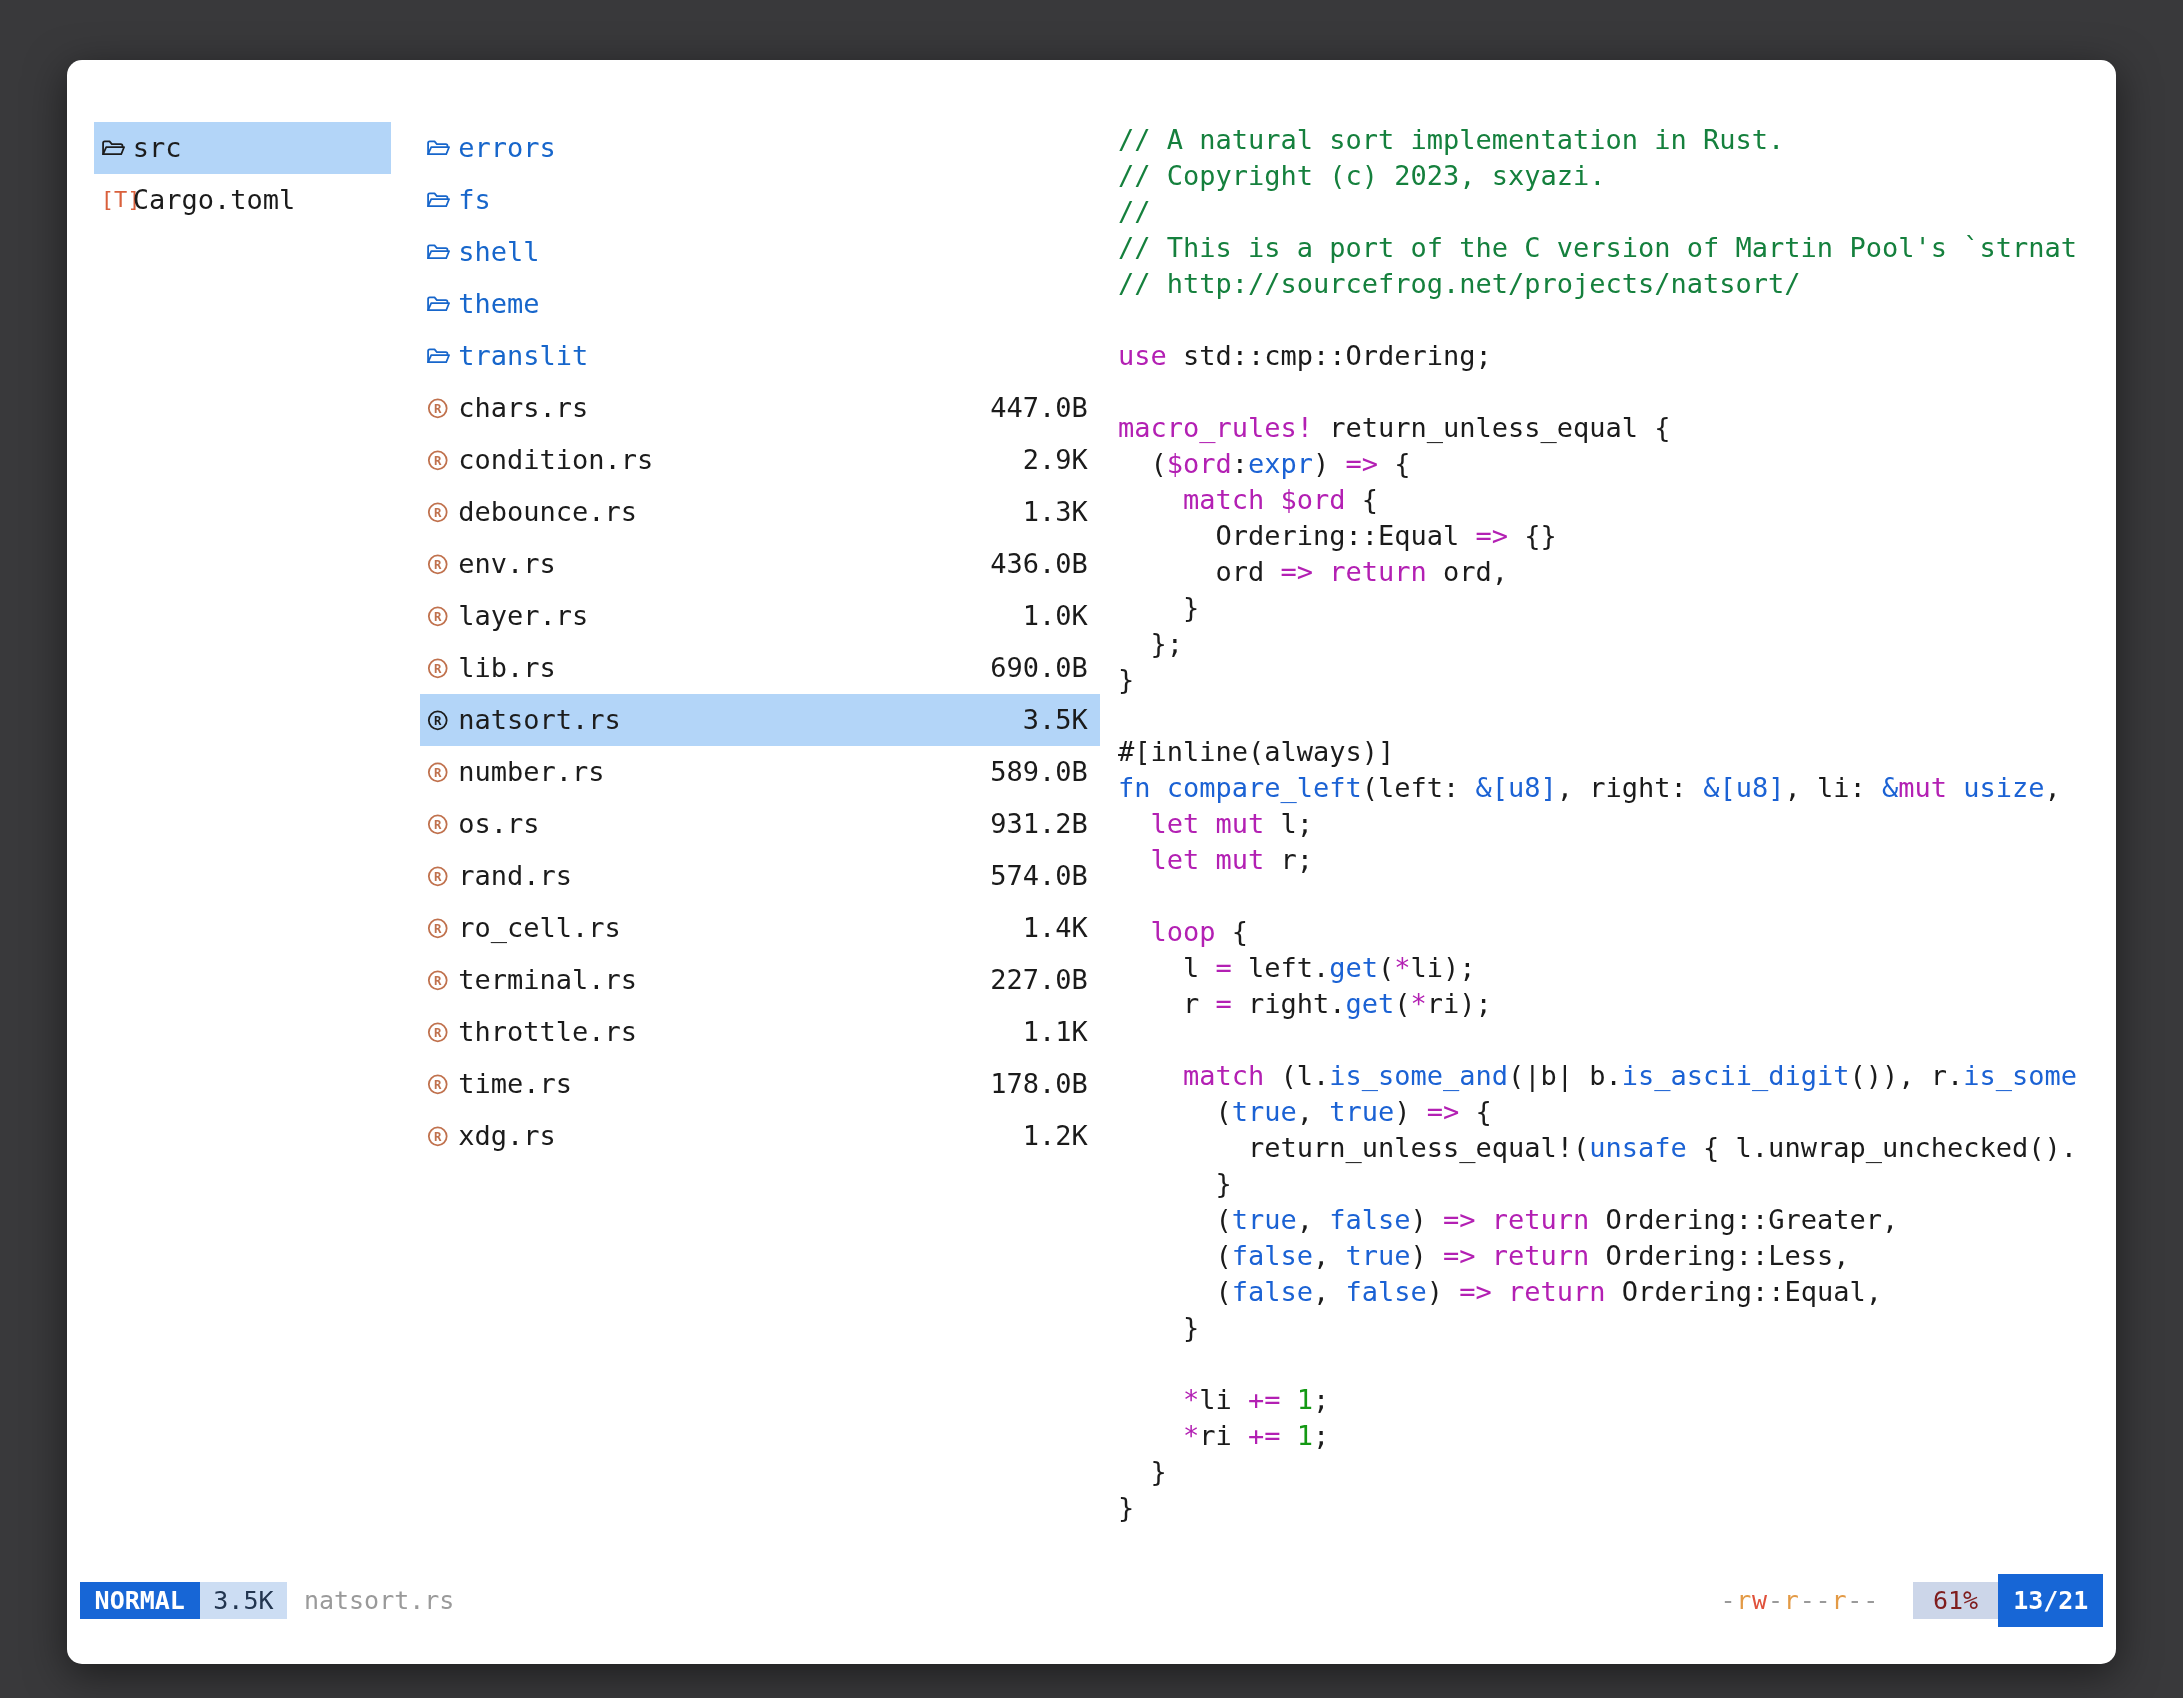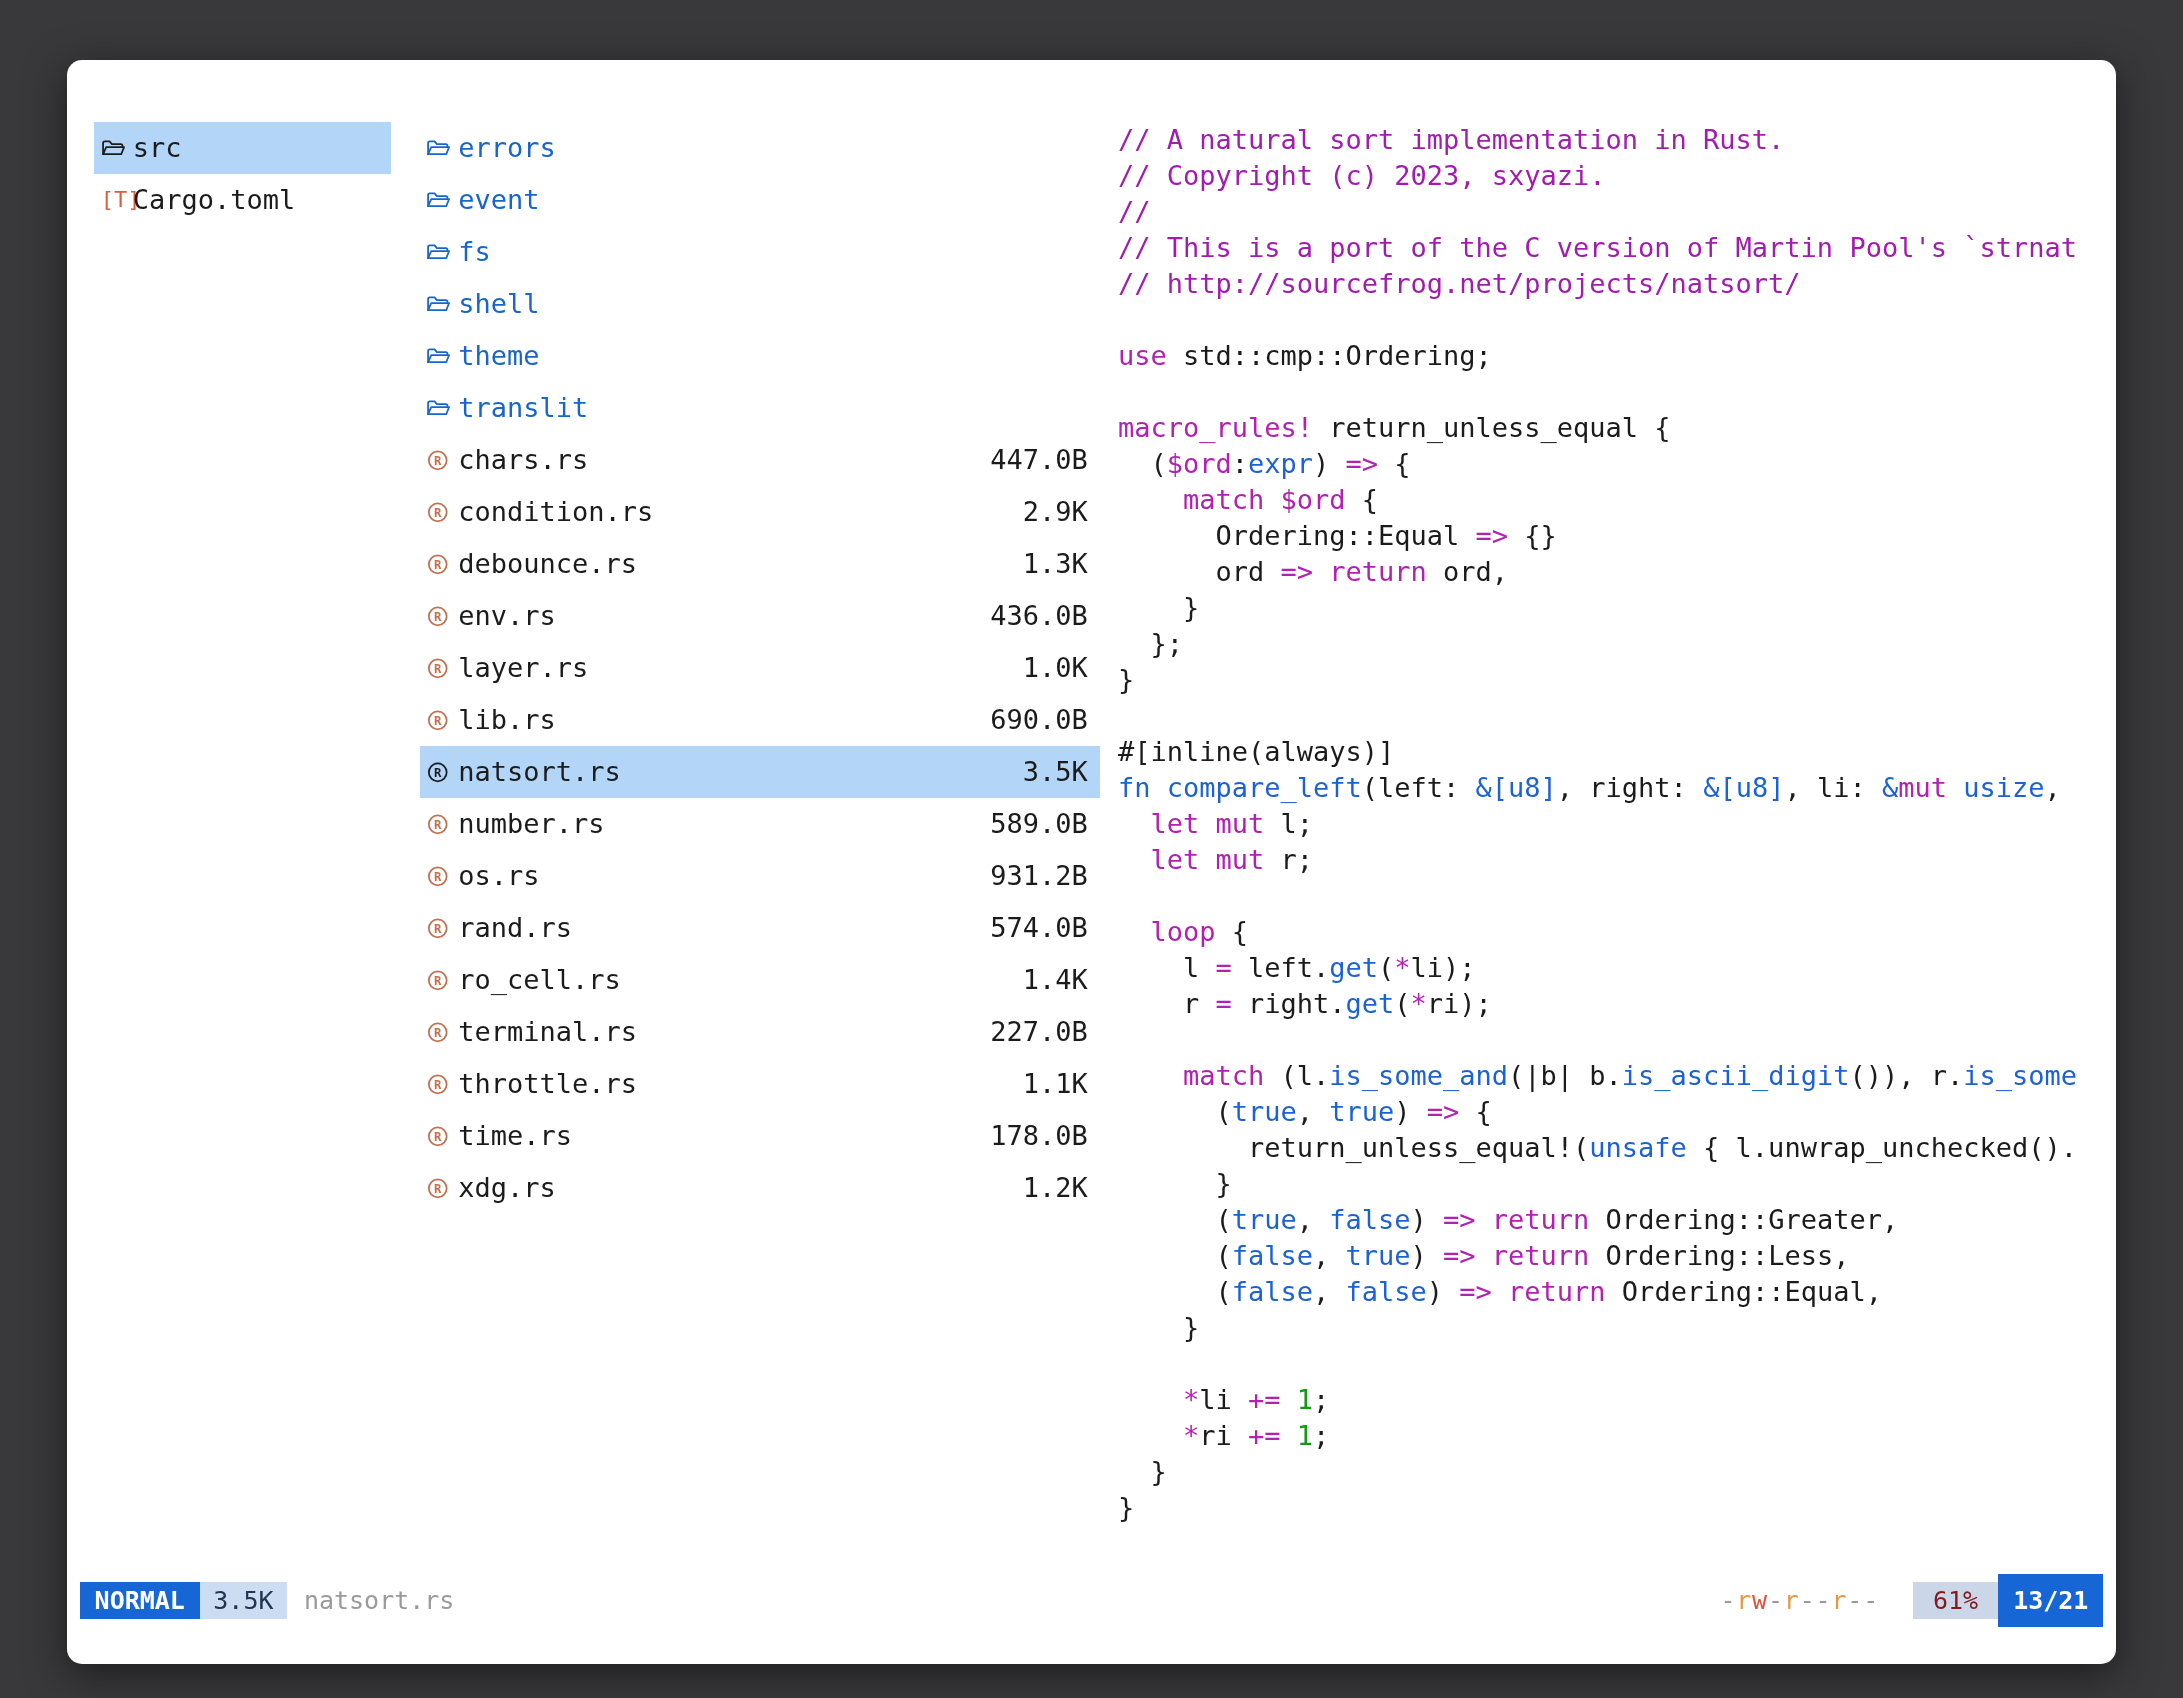"// A natural sort implementation" .t-c { color: #a21caf -> #15803d }
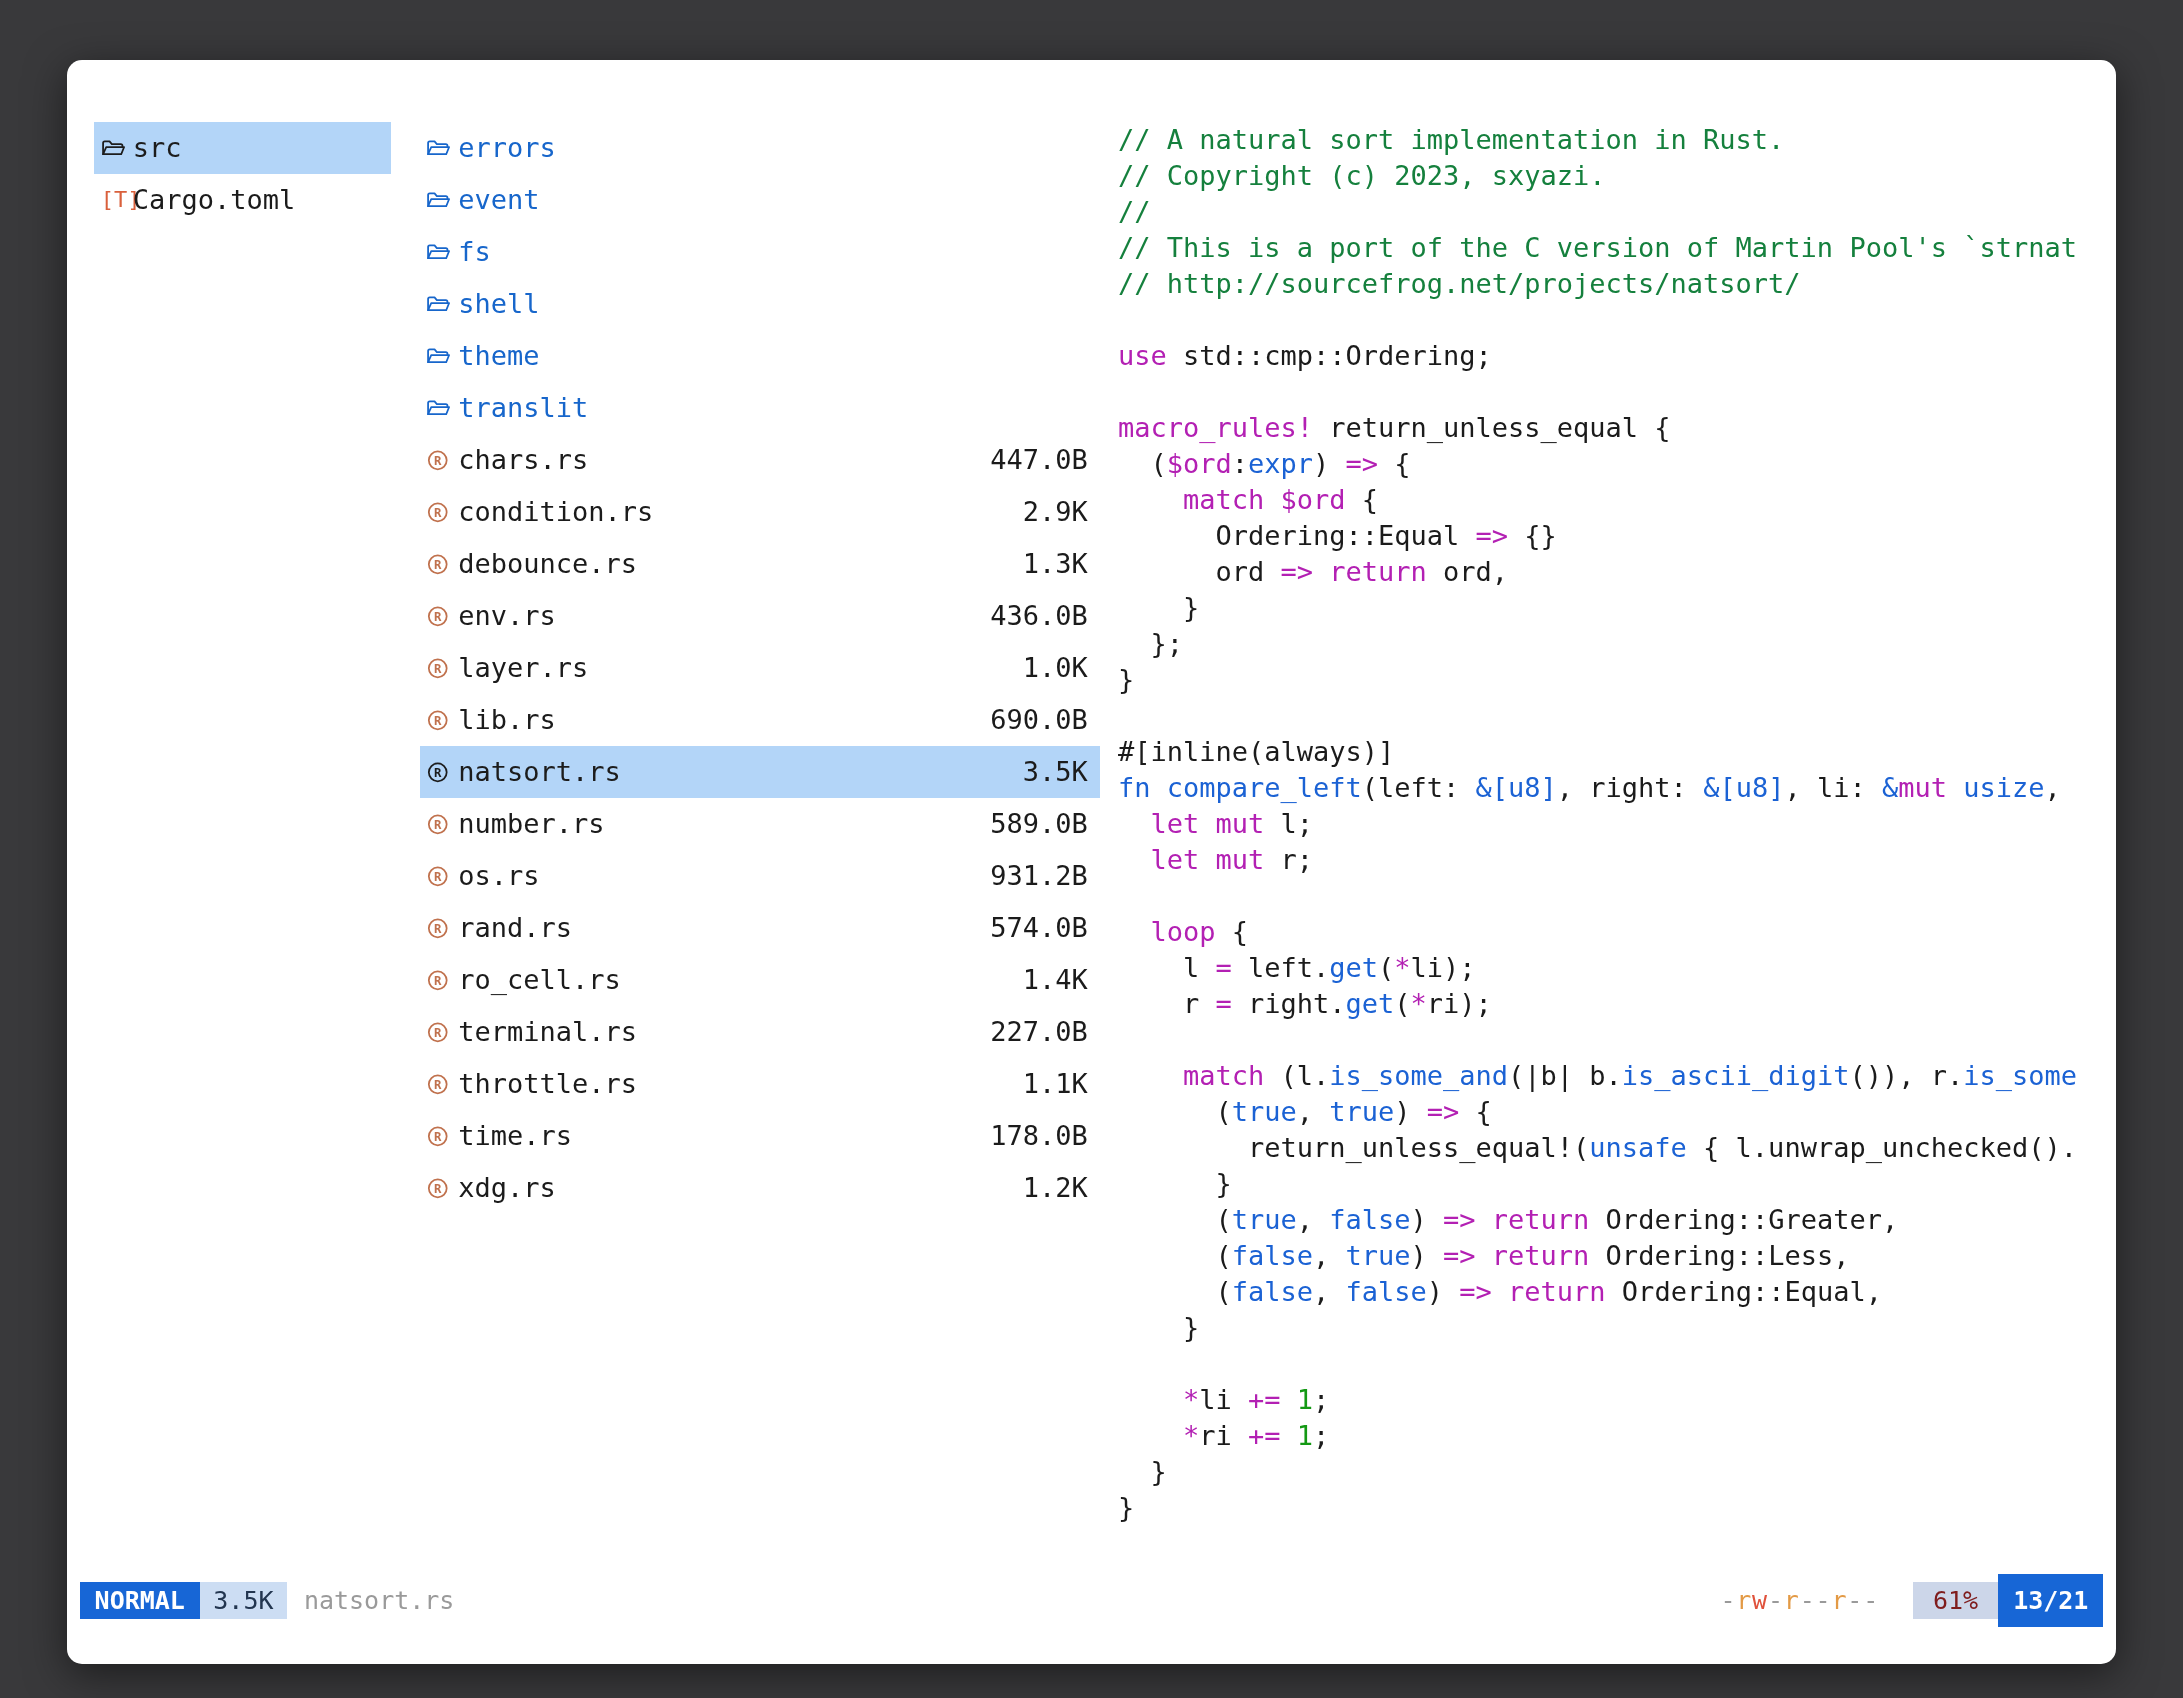"event" div.row { html: <div><span><svg> <g> <path></path> <path></path> </g> </svg></span><span>event</span></div> -> none }
